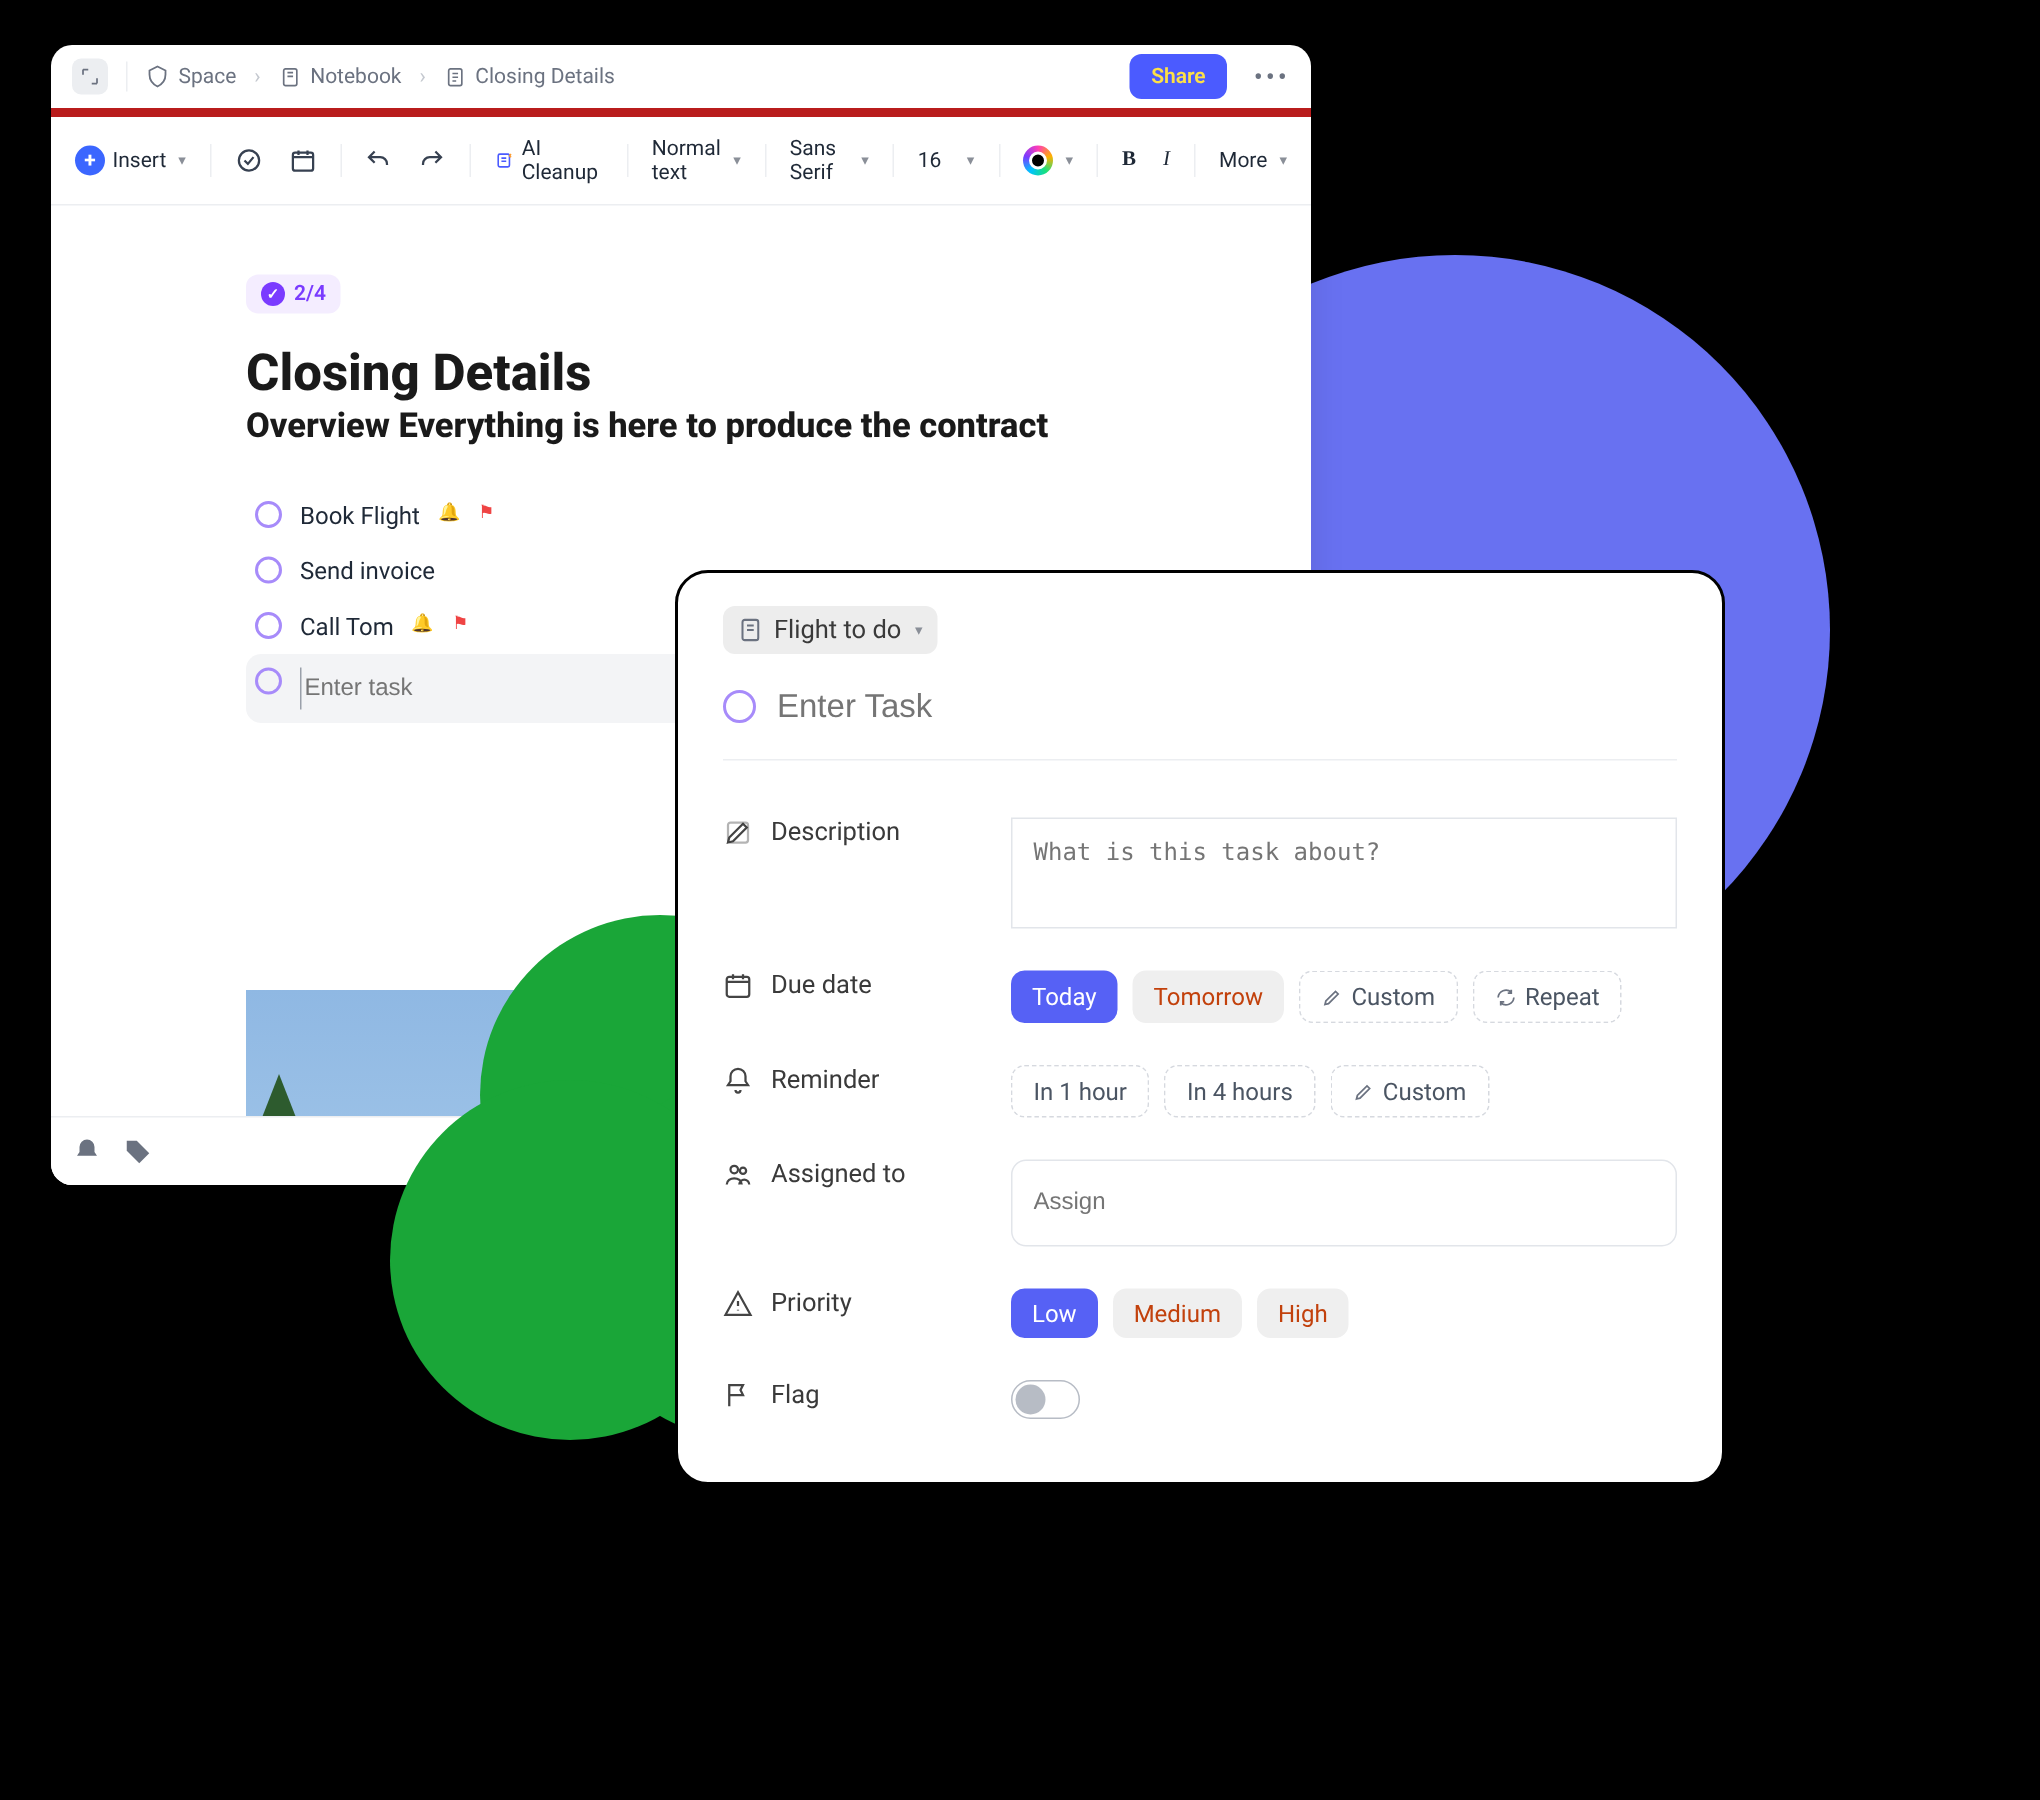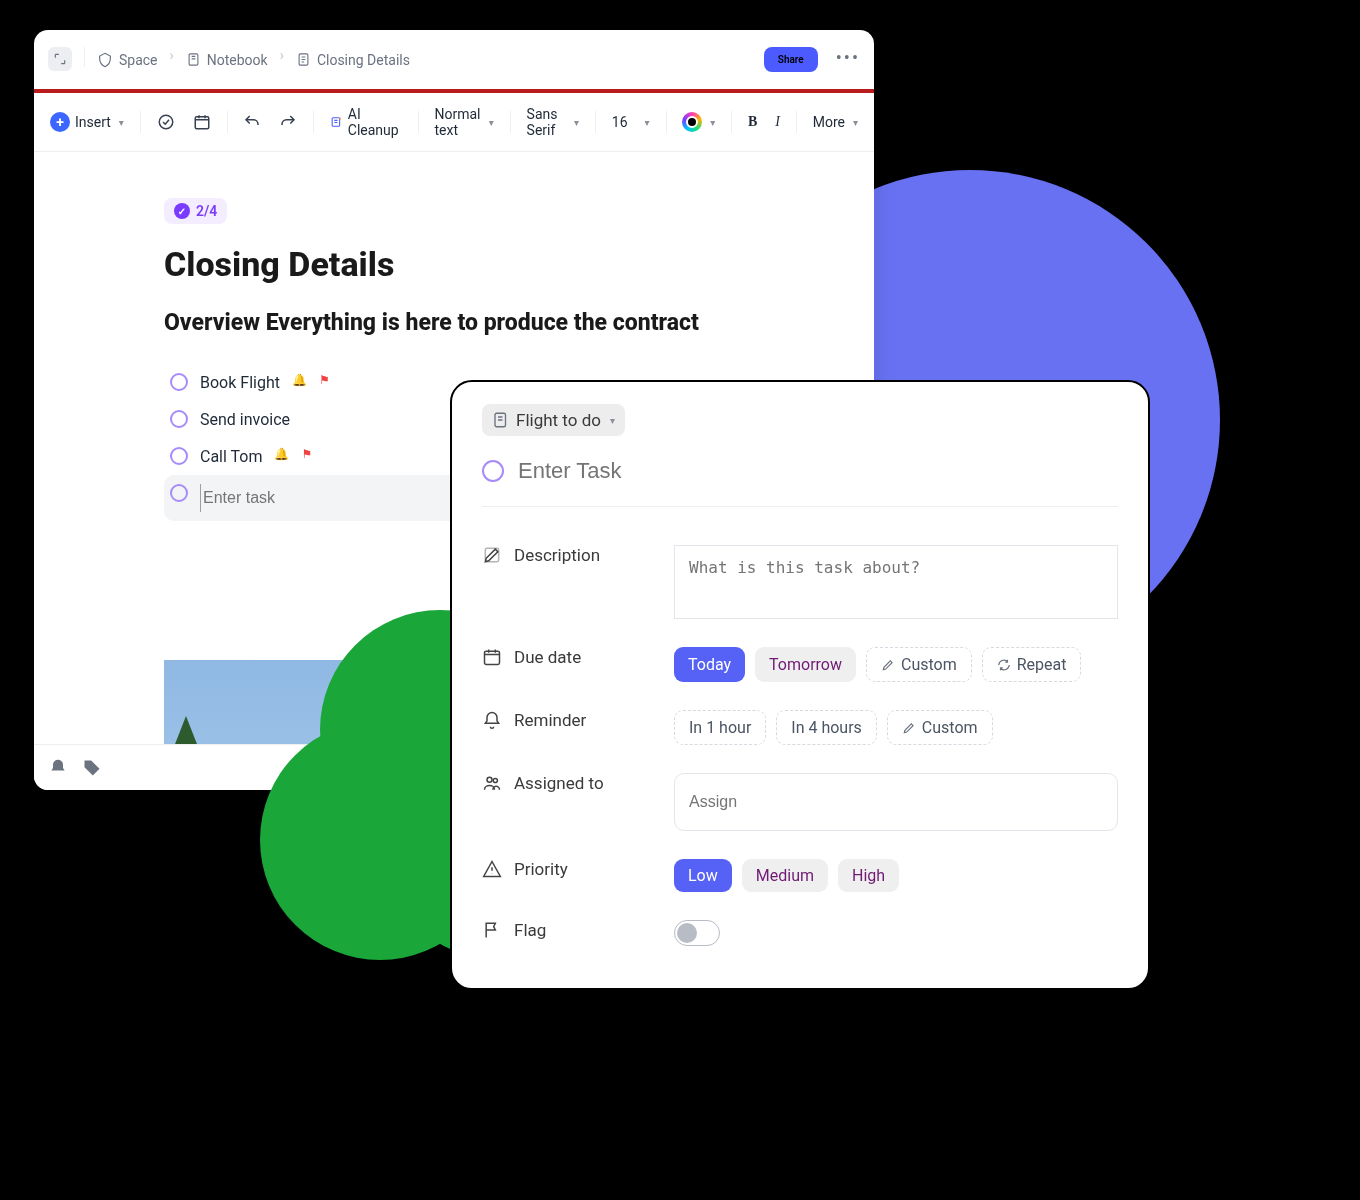"Space" .topbar { align-items: none -> center; border-bottom: 4px solid #b91c1c -> 6px solid #b91c1c; padding: 17px 14px -> 6px 14px }
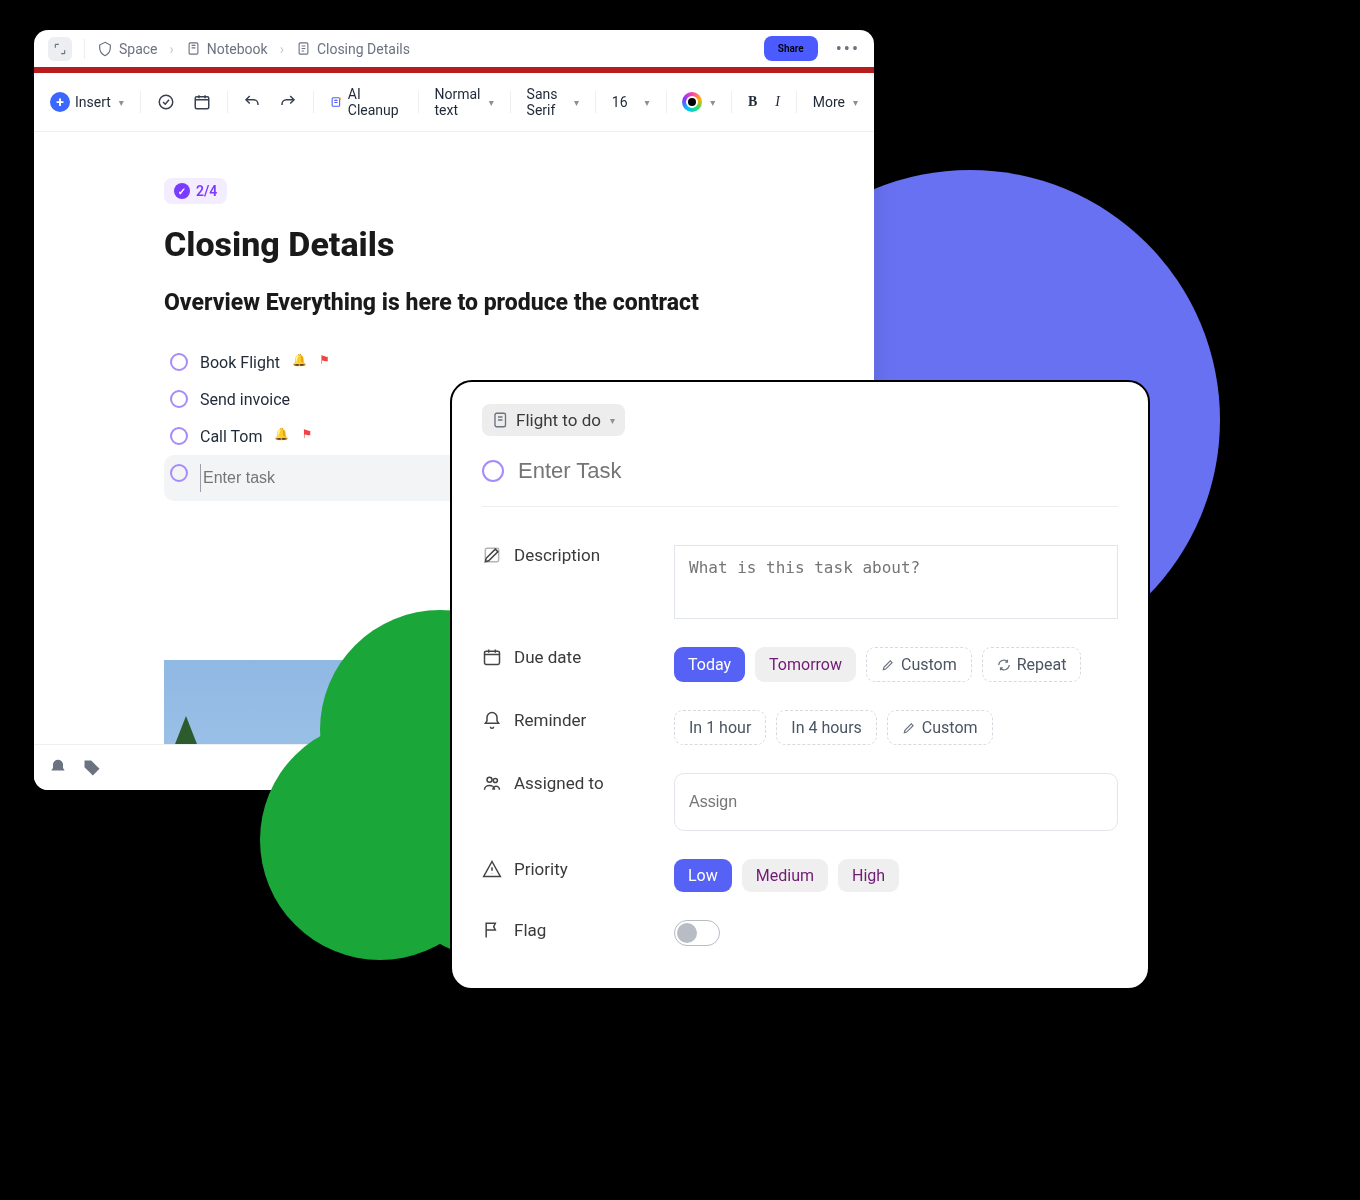"Share" .share-btn { color: #000000 -> #fde047; font-size: 10px -> 14px }
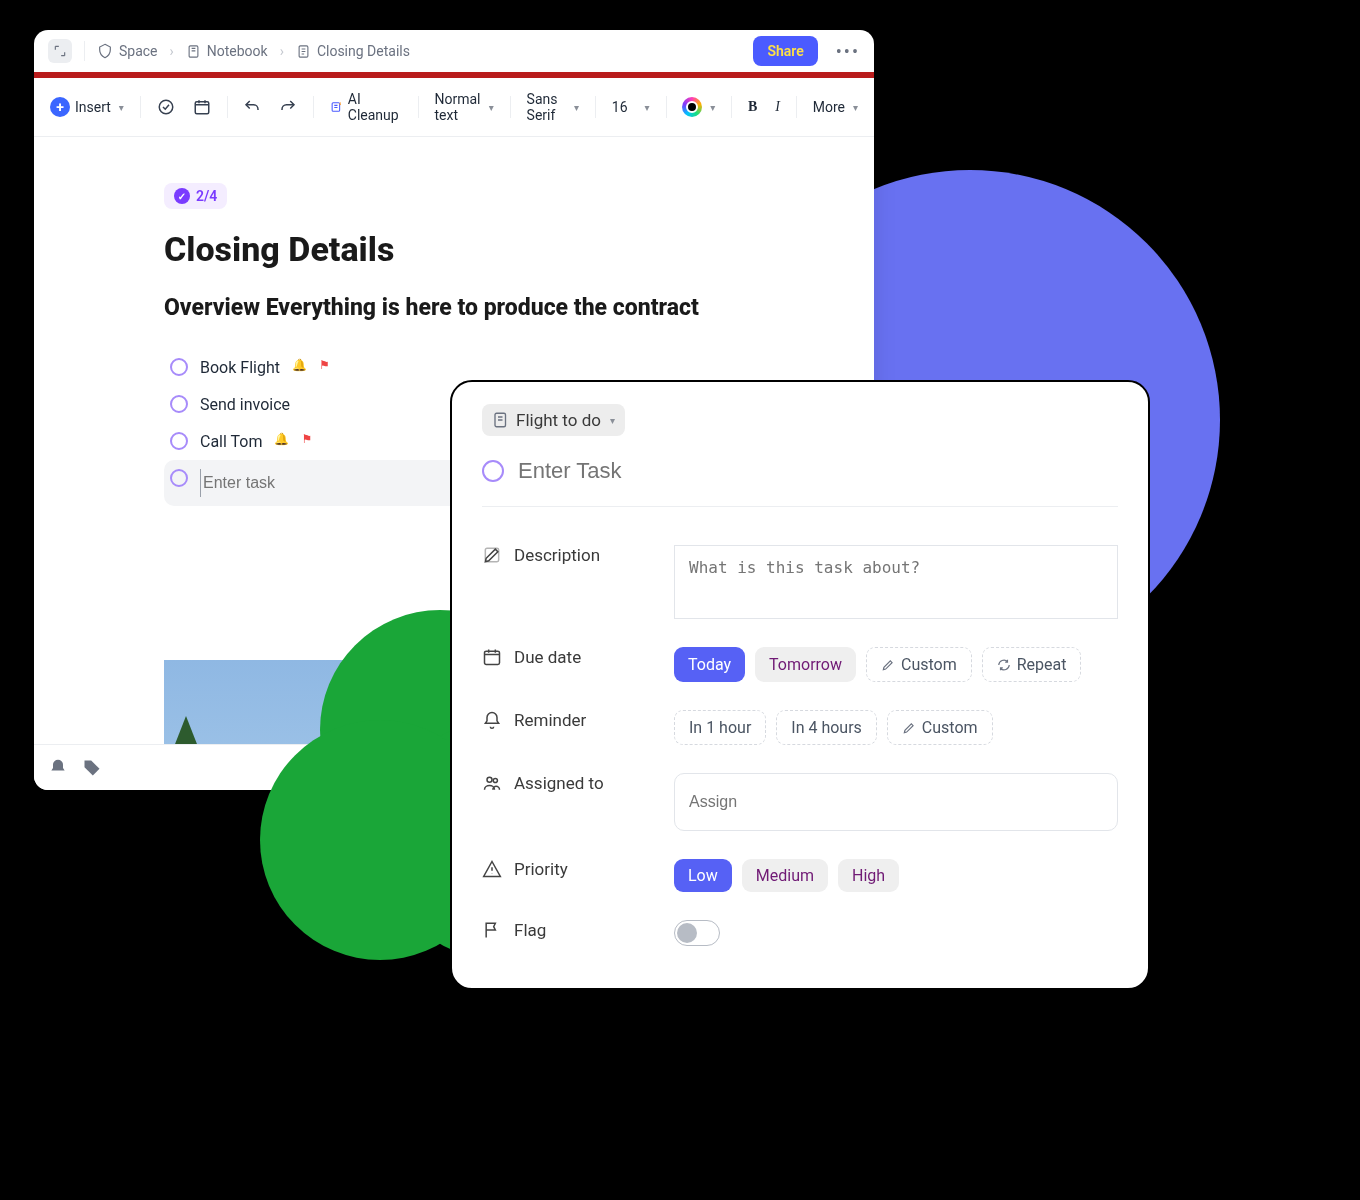"Overview Everything is here to" .h2 { margin-top: 24px -> none }
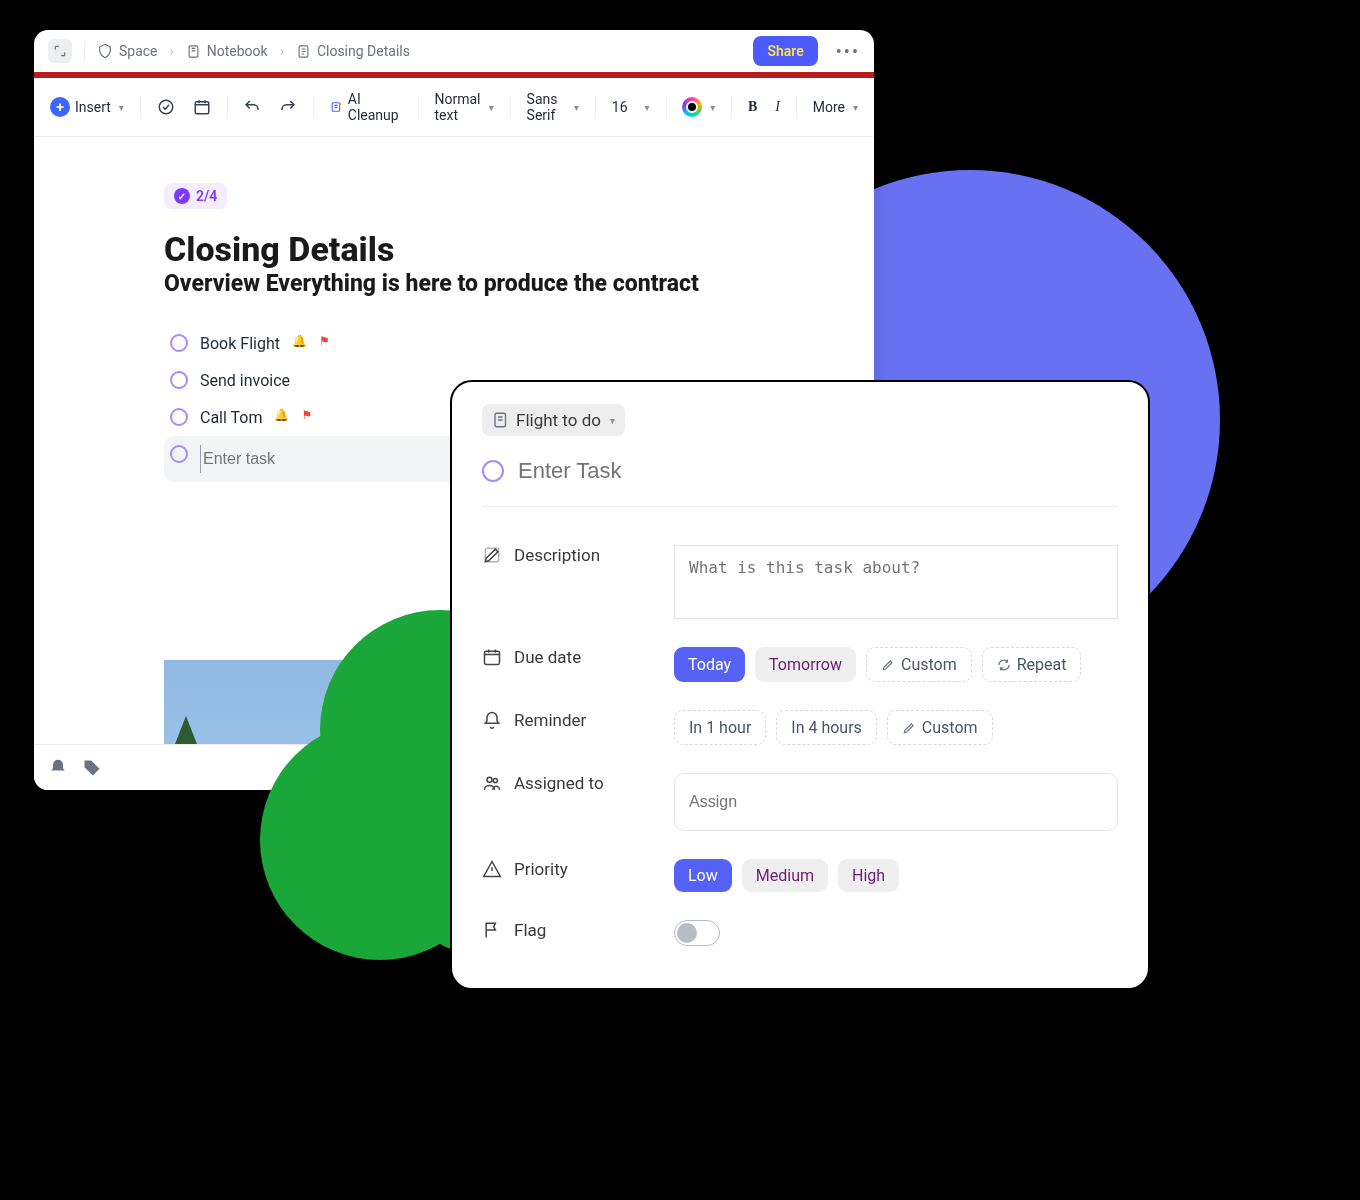"Tomorrow" .pill { color: #701a75 -> #c2410c }
